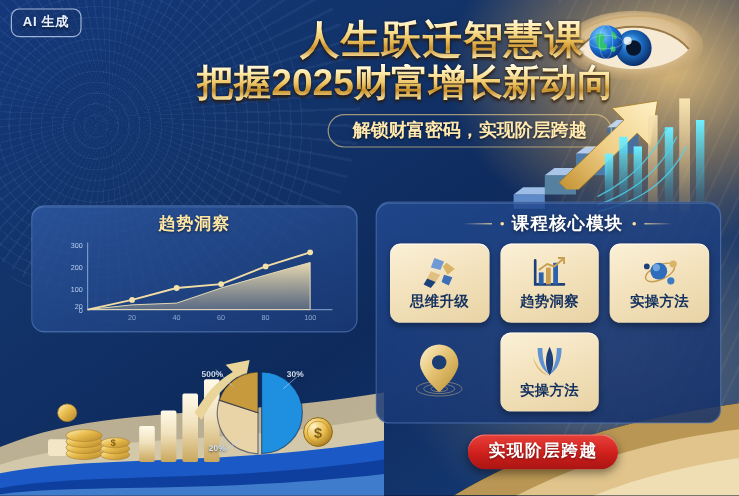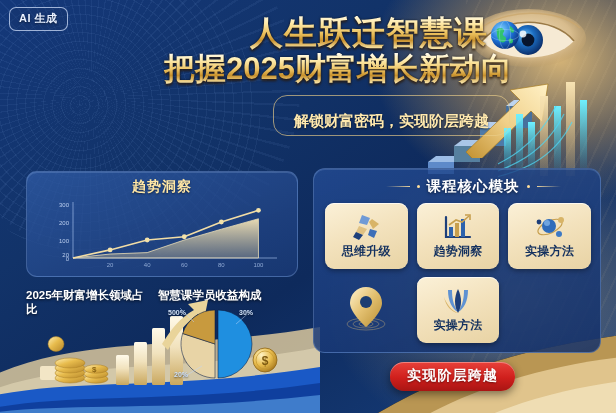"解锁财富密码，实现阶层跨越" .subpill { padding: 16px 20px 4px -> 3px 20px 4px }
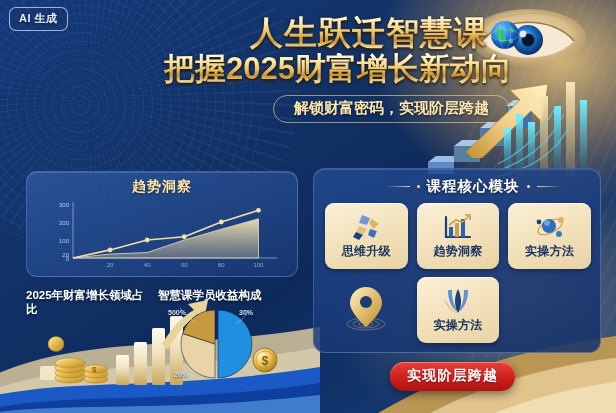"2025年财富增长领域占比" div.ll-title { html: <div>2025年财富增长领域占比</div> -> none }
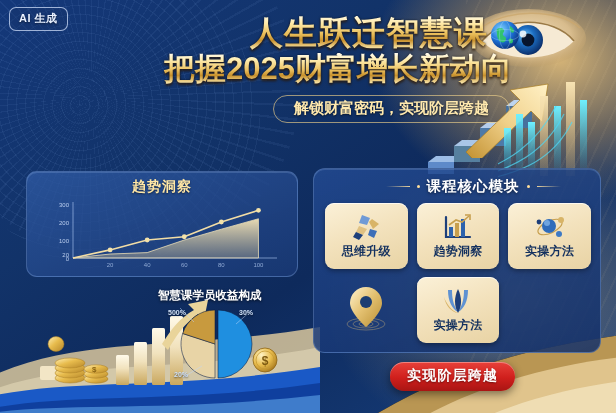"智慧课学员收益构成" div.pie-title { html: <div>智慧课学员收益构成</div> -> none }
